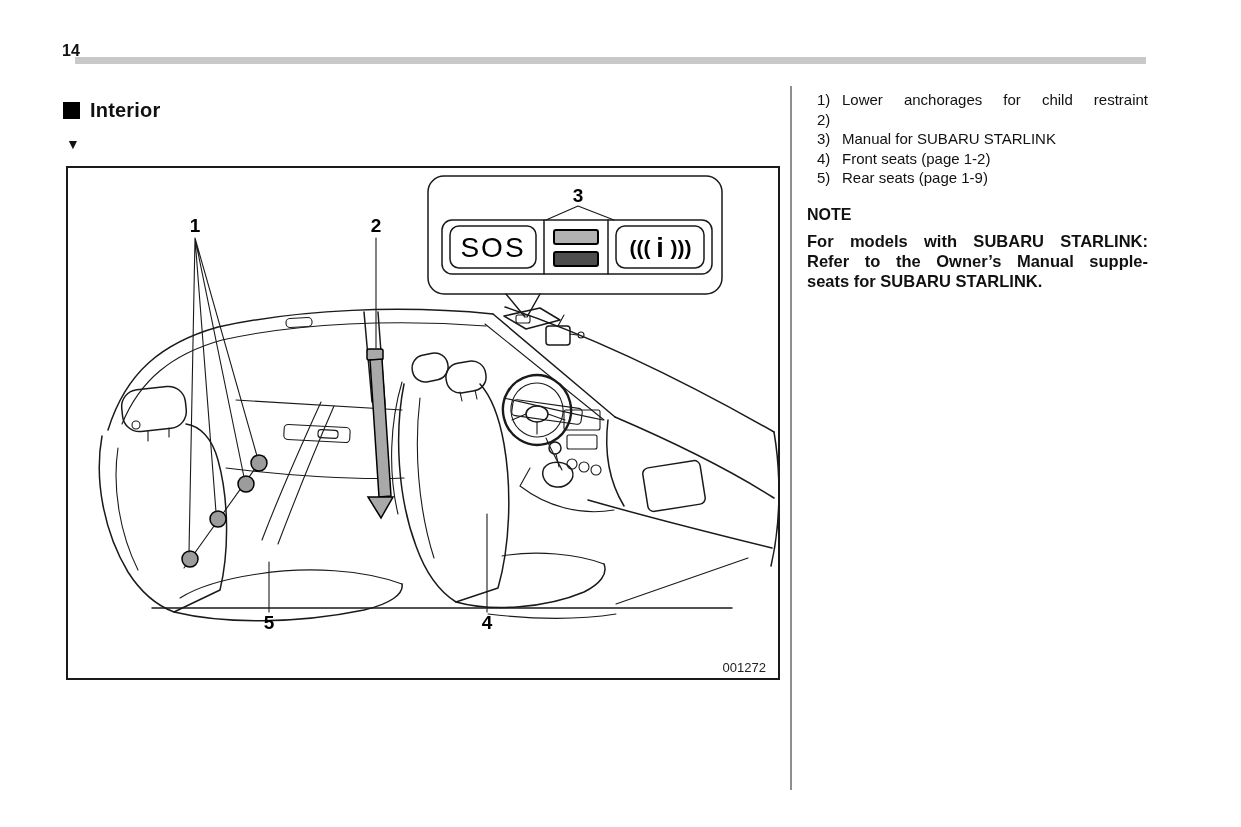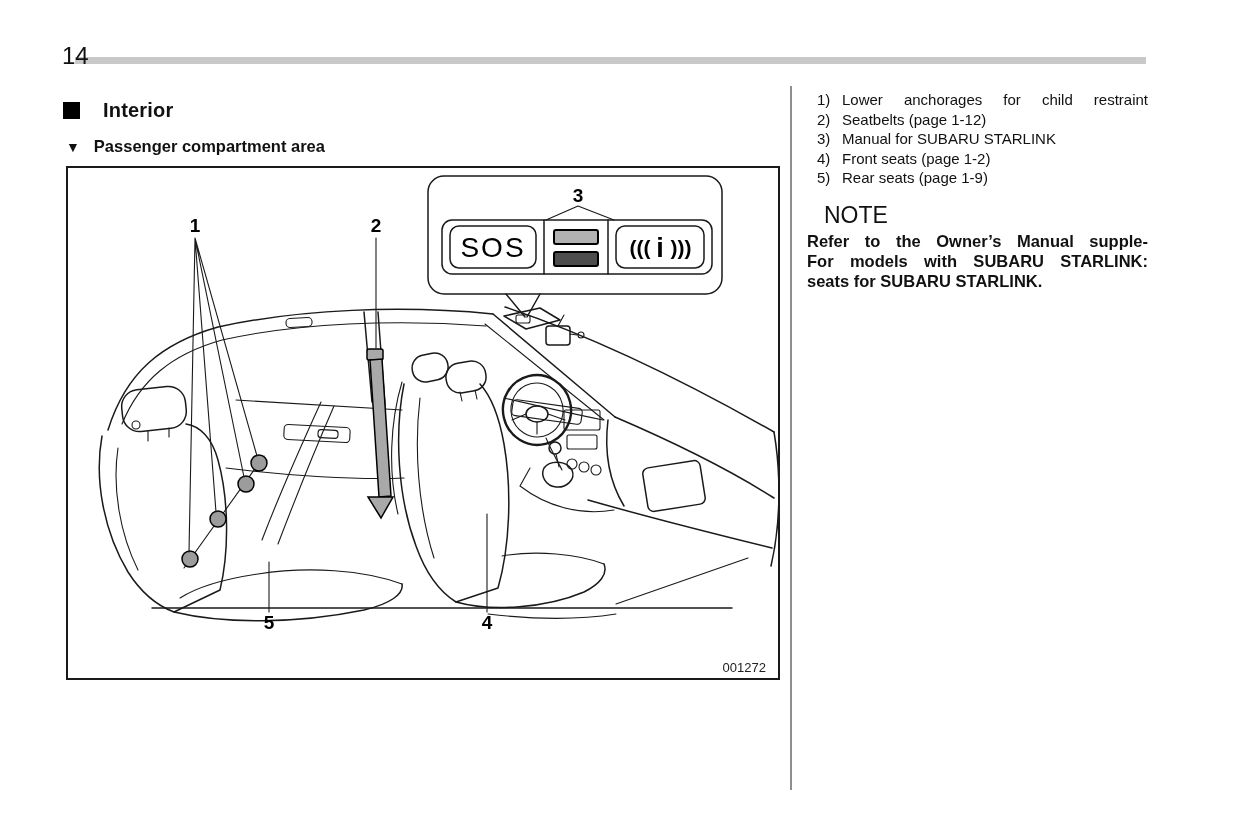"14" .pagenum { font-size: 24px -> 16px; font-weight: normal -> bold }
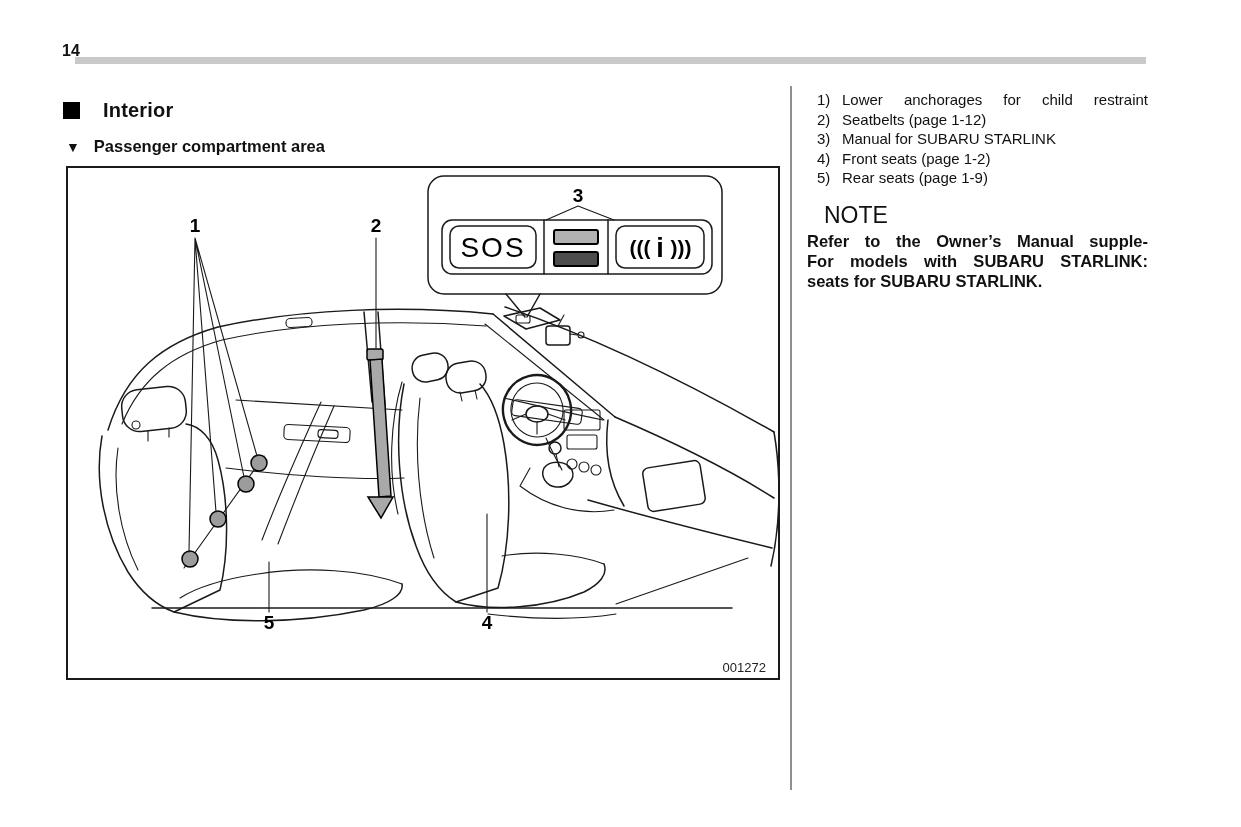"Interior" .h-interior { gap: 23px -> 10px }
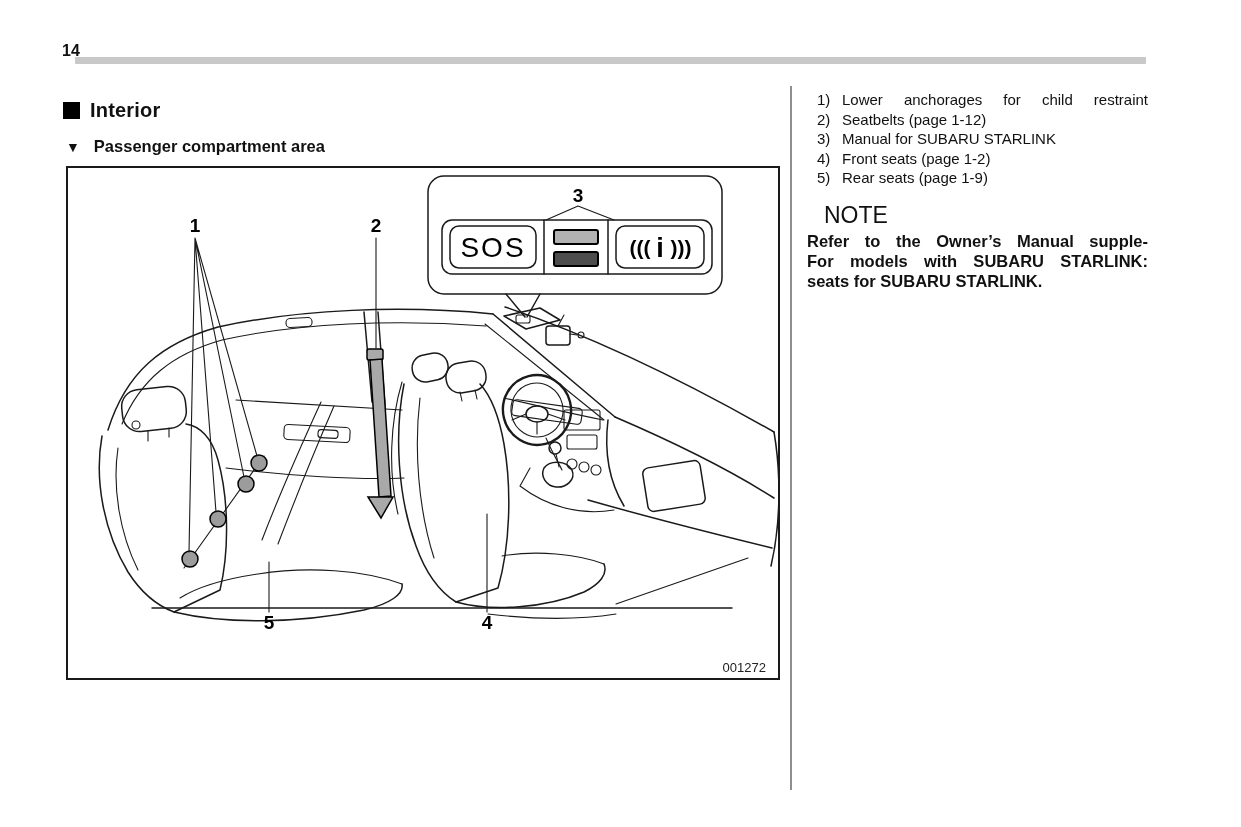"Seatbelts (page 1-12)" span.ltxt { html: <span>Seatbelts (page 1-12)</span> -> none }
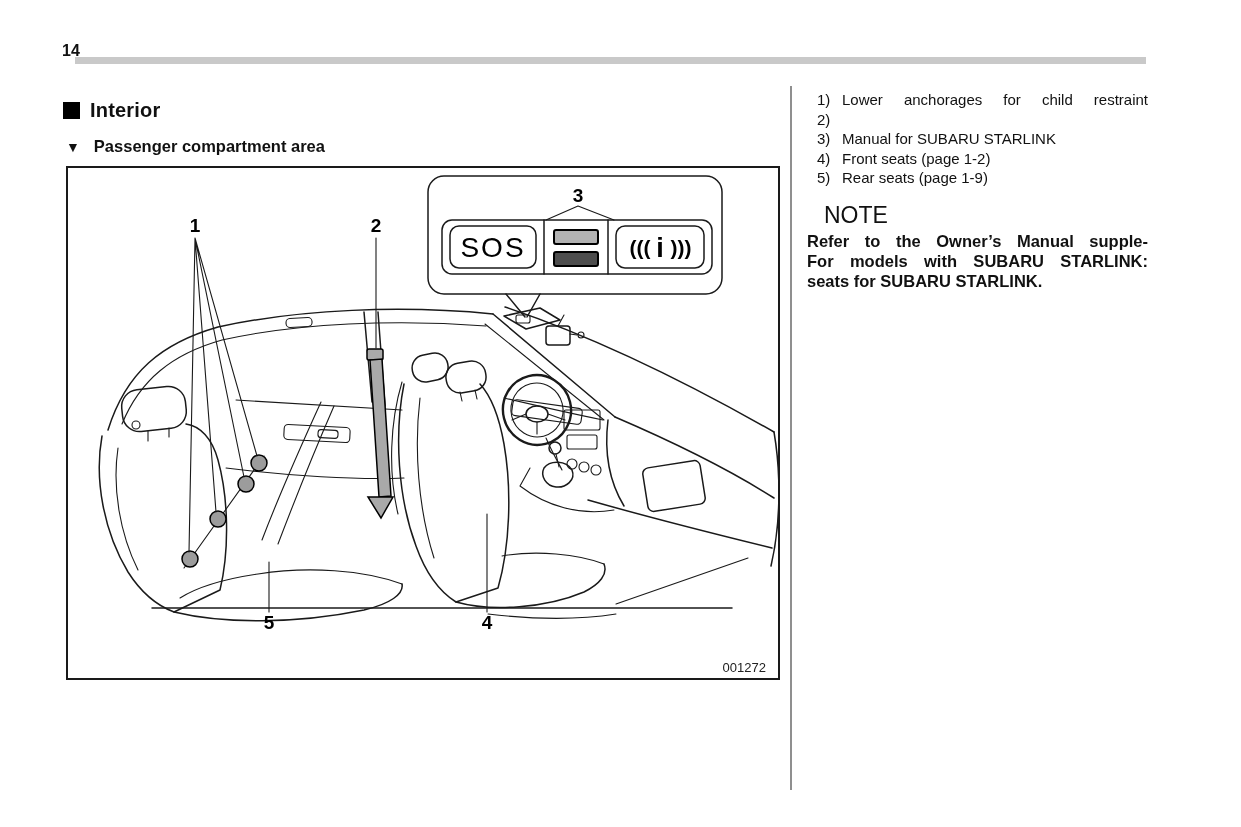"Passenger compartment area" span.txt { html: <span>Passenger compartment area</span> -> none }
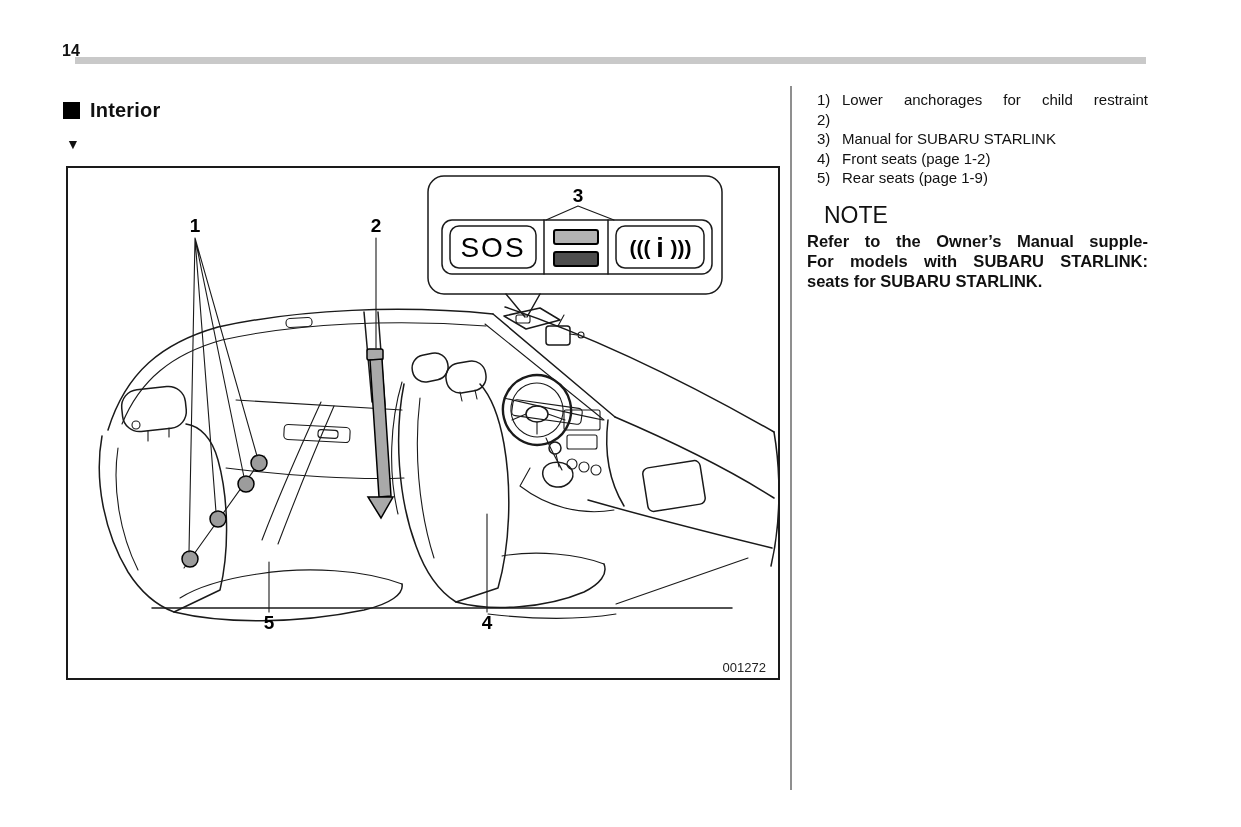"NOTE" .note-title { font-size: 23px -> 16px; font-weight: normal -> bold; margin-left: 17px -> none }
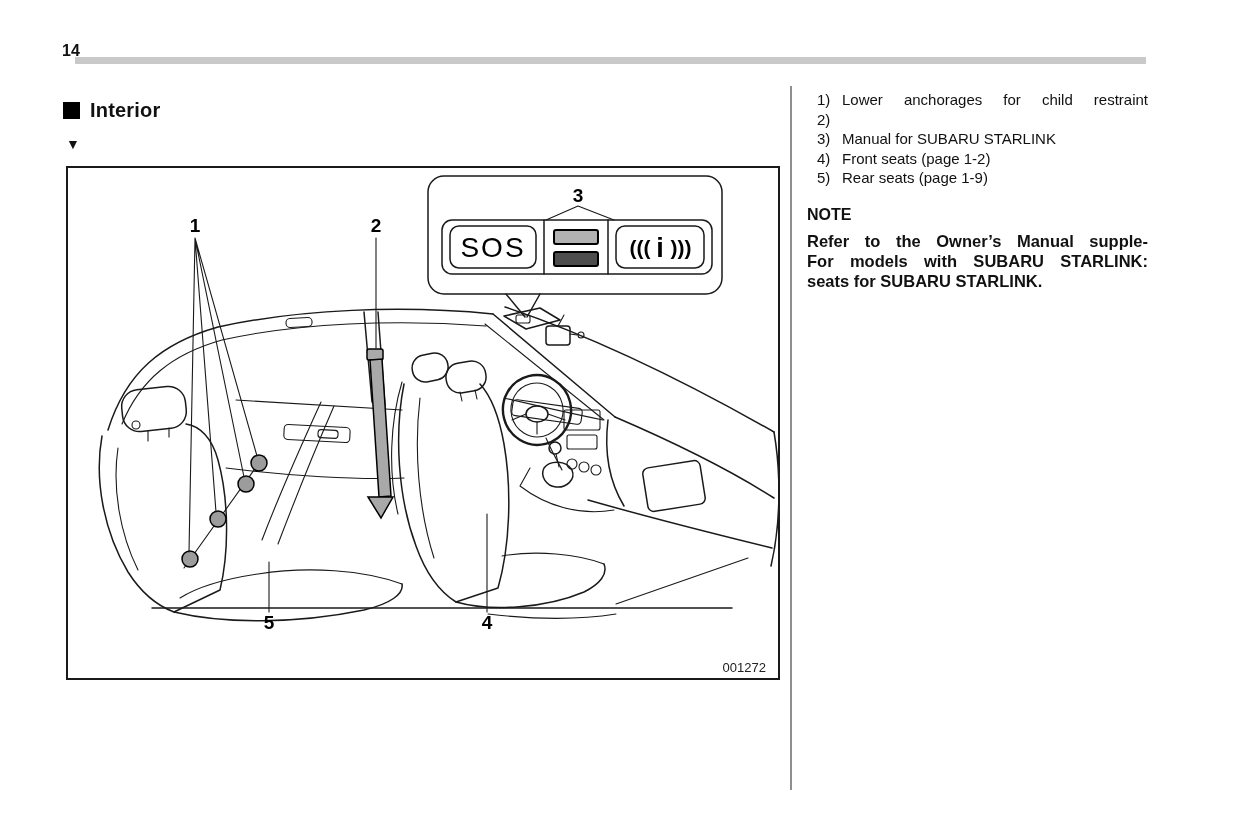"Refer to the Owner’s Manual" div.jline { order: before "For models with SUBARU STARLINK:" -> after "For models with SUBARU STARLINK:" }
